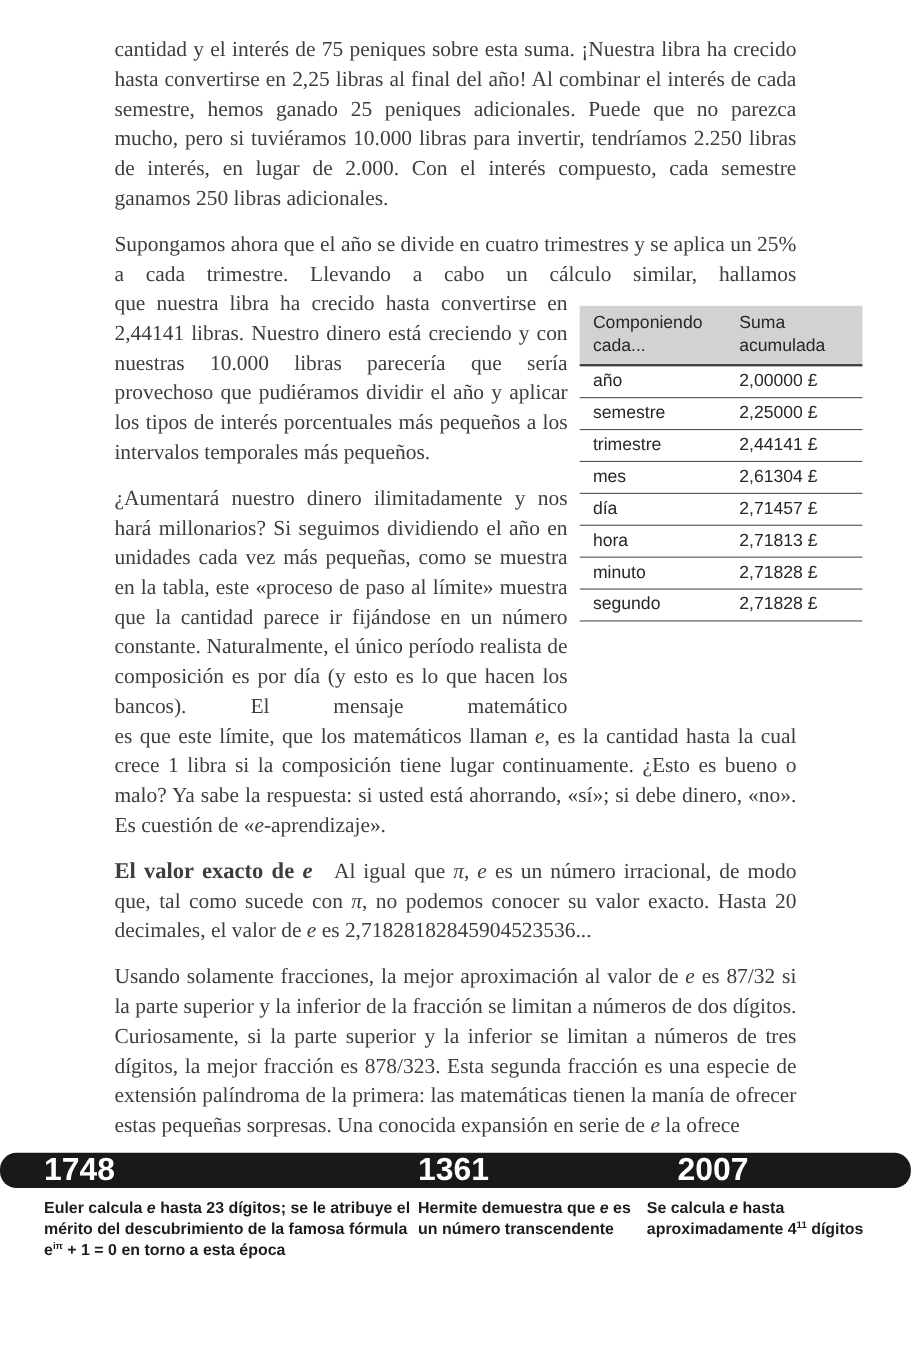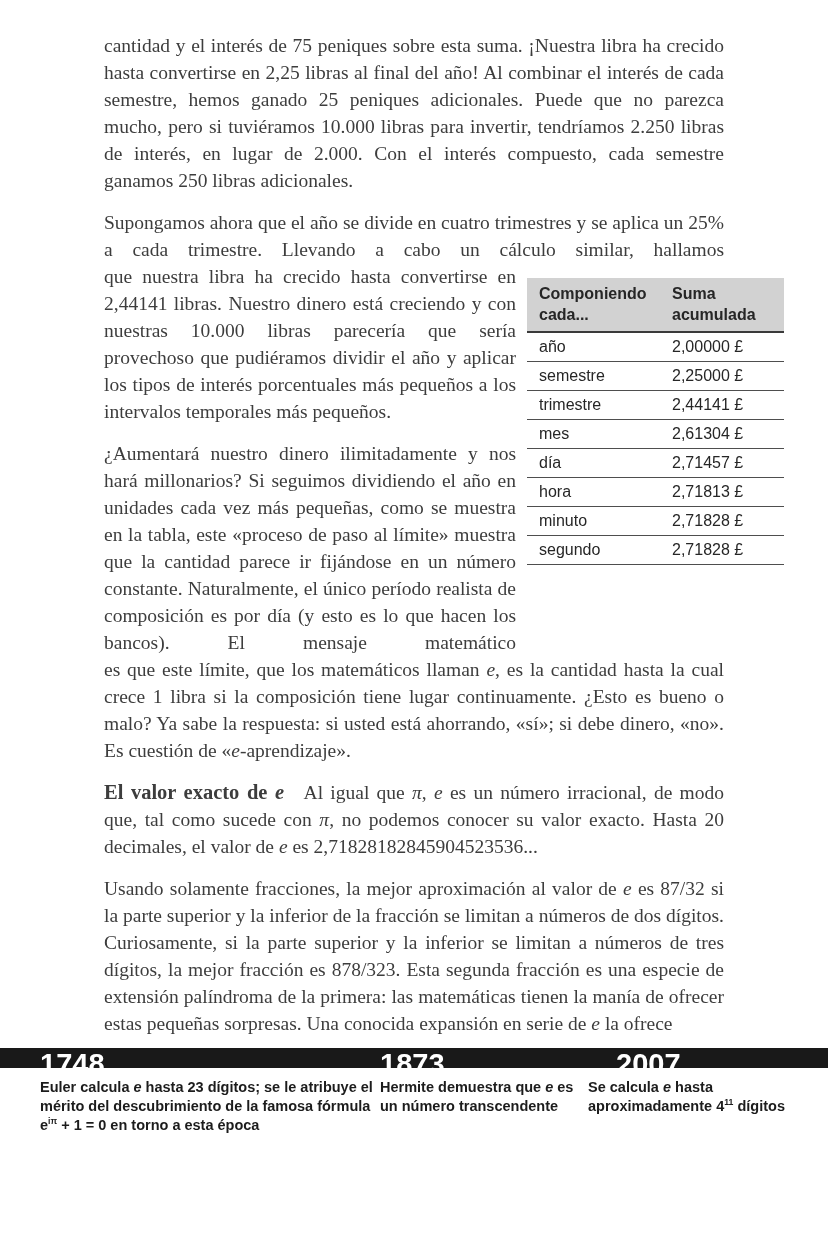"Componiendo cada..." .t-head { font-weight: bold -> normal }
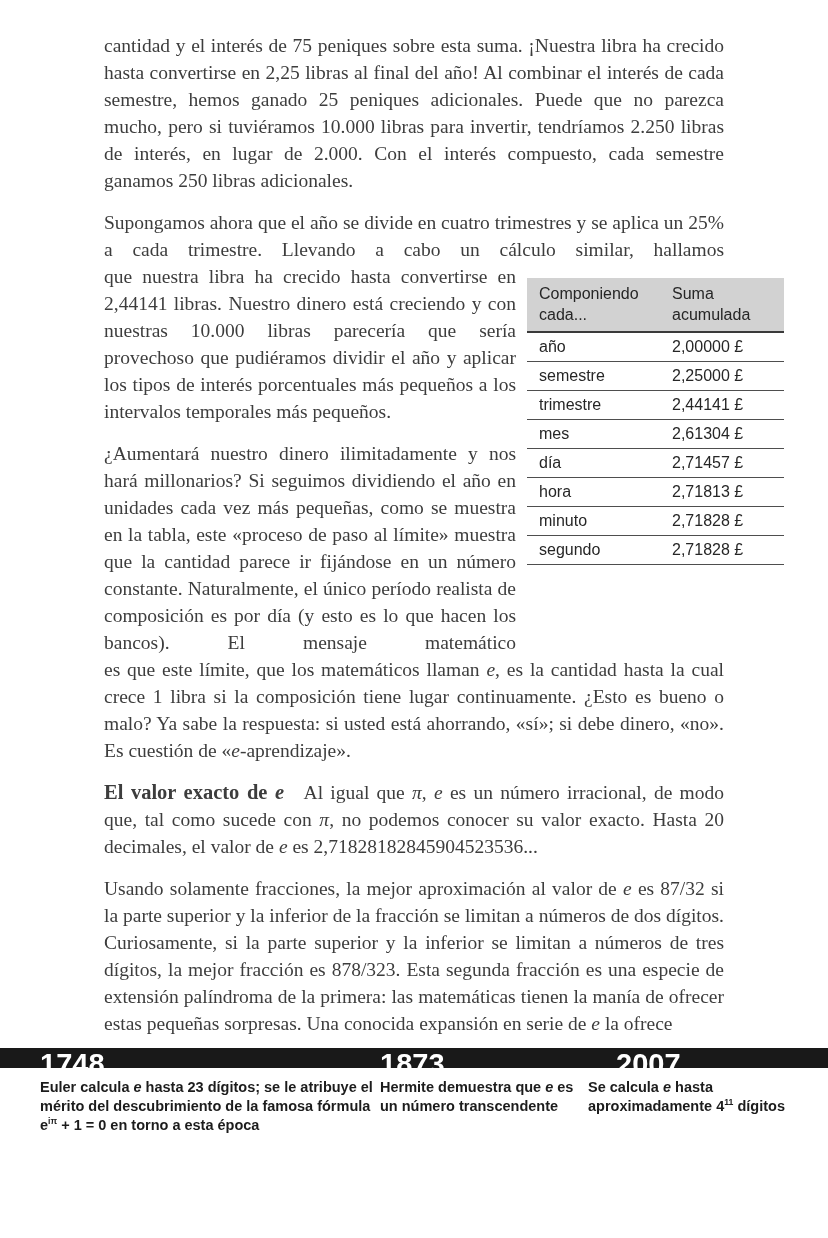"1748" .tl-bar { border-radius: none -> 15px; height: 20px -> 32px }
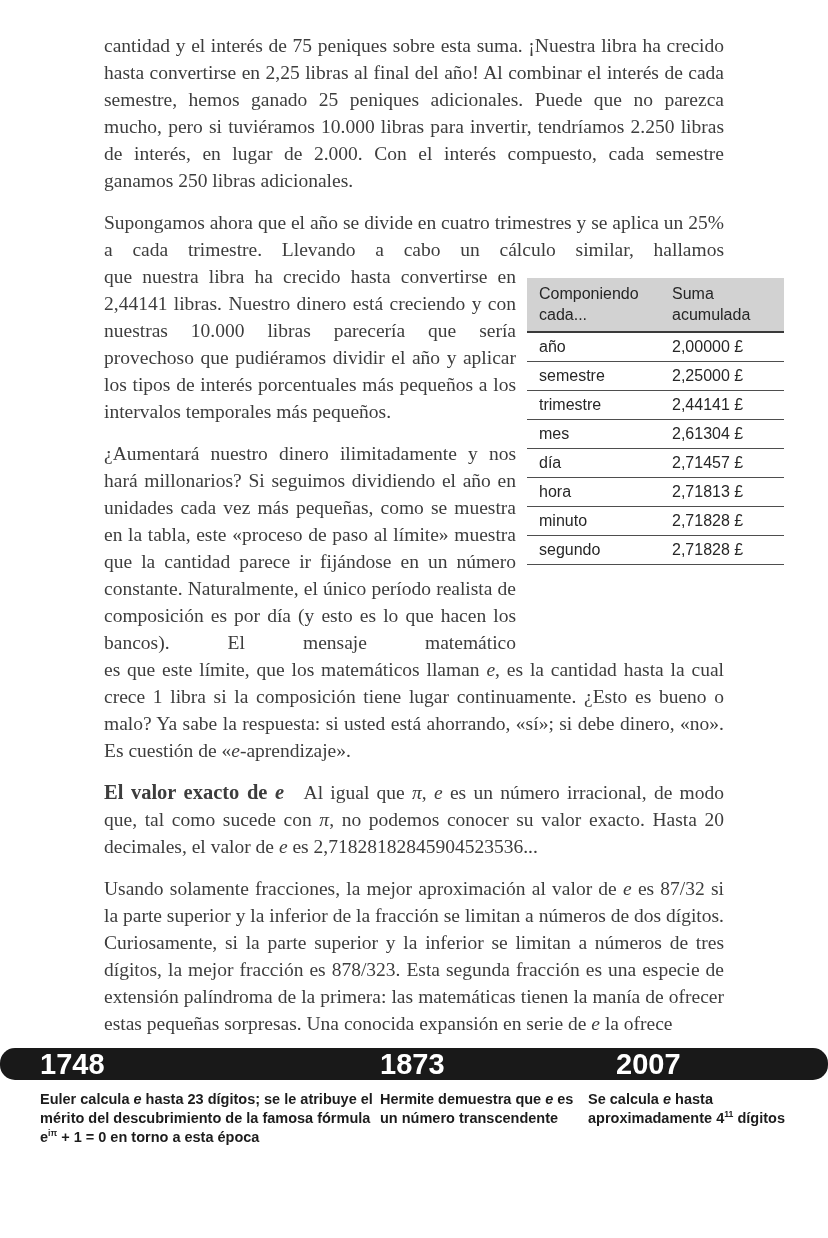"1873" span.tl-year { text: 1873 -> 1361 }
